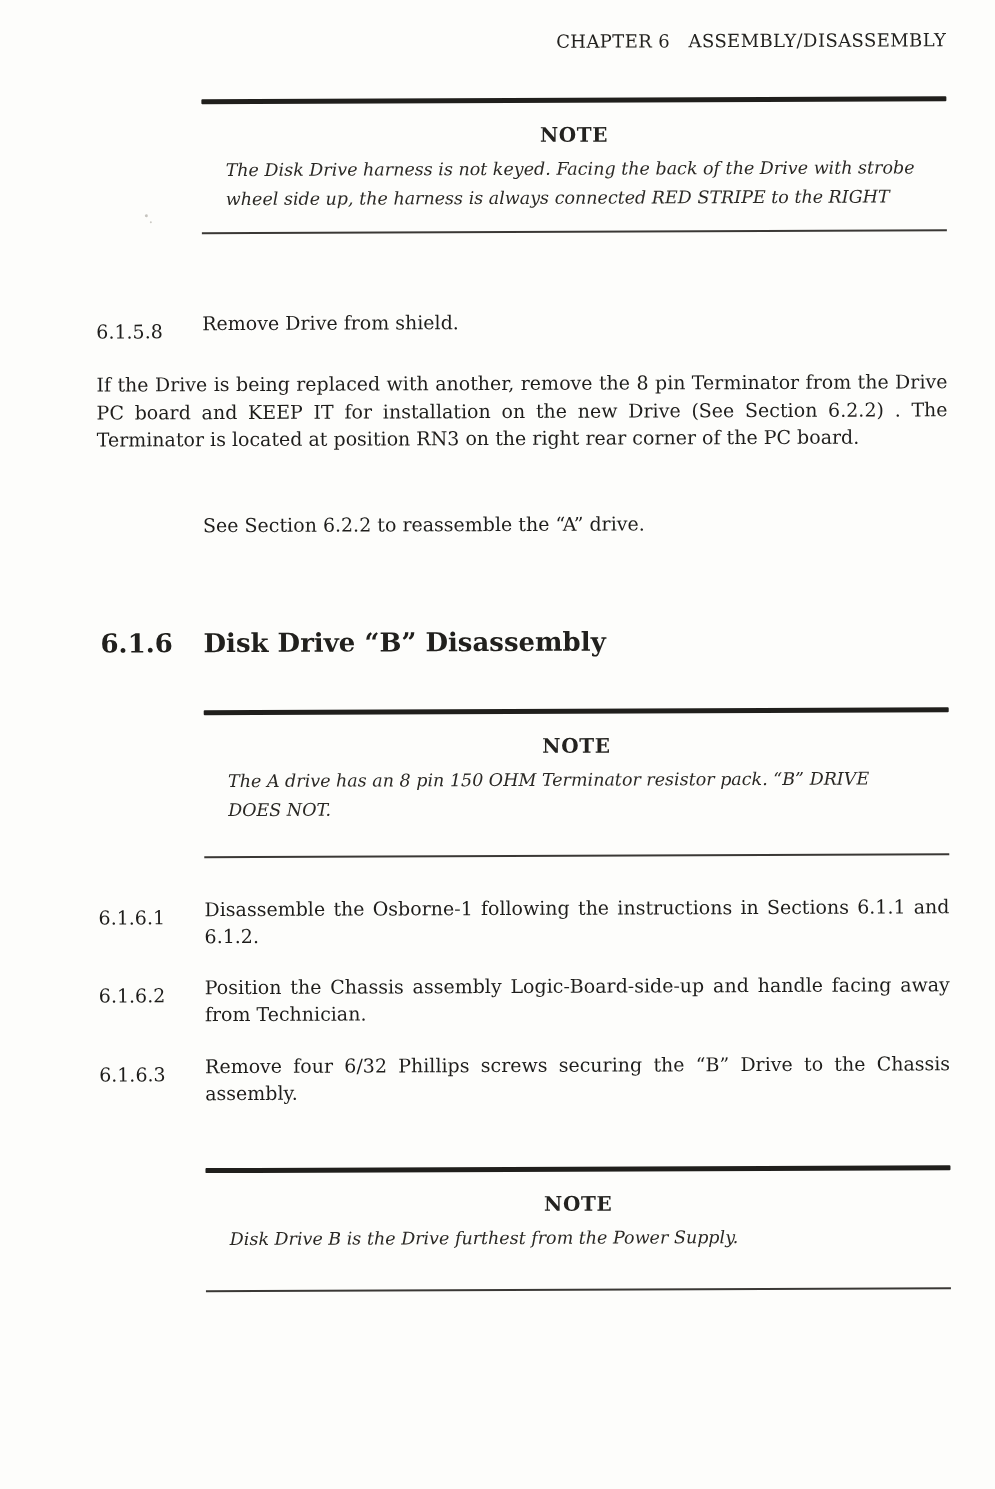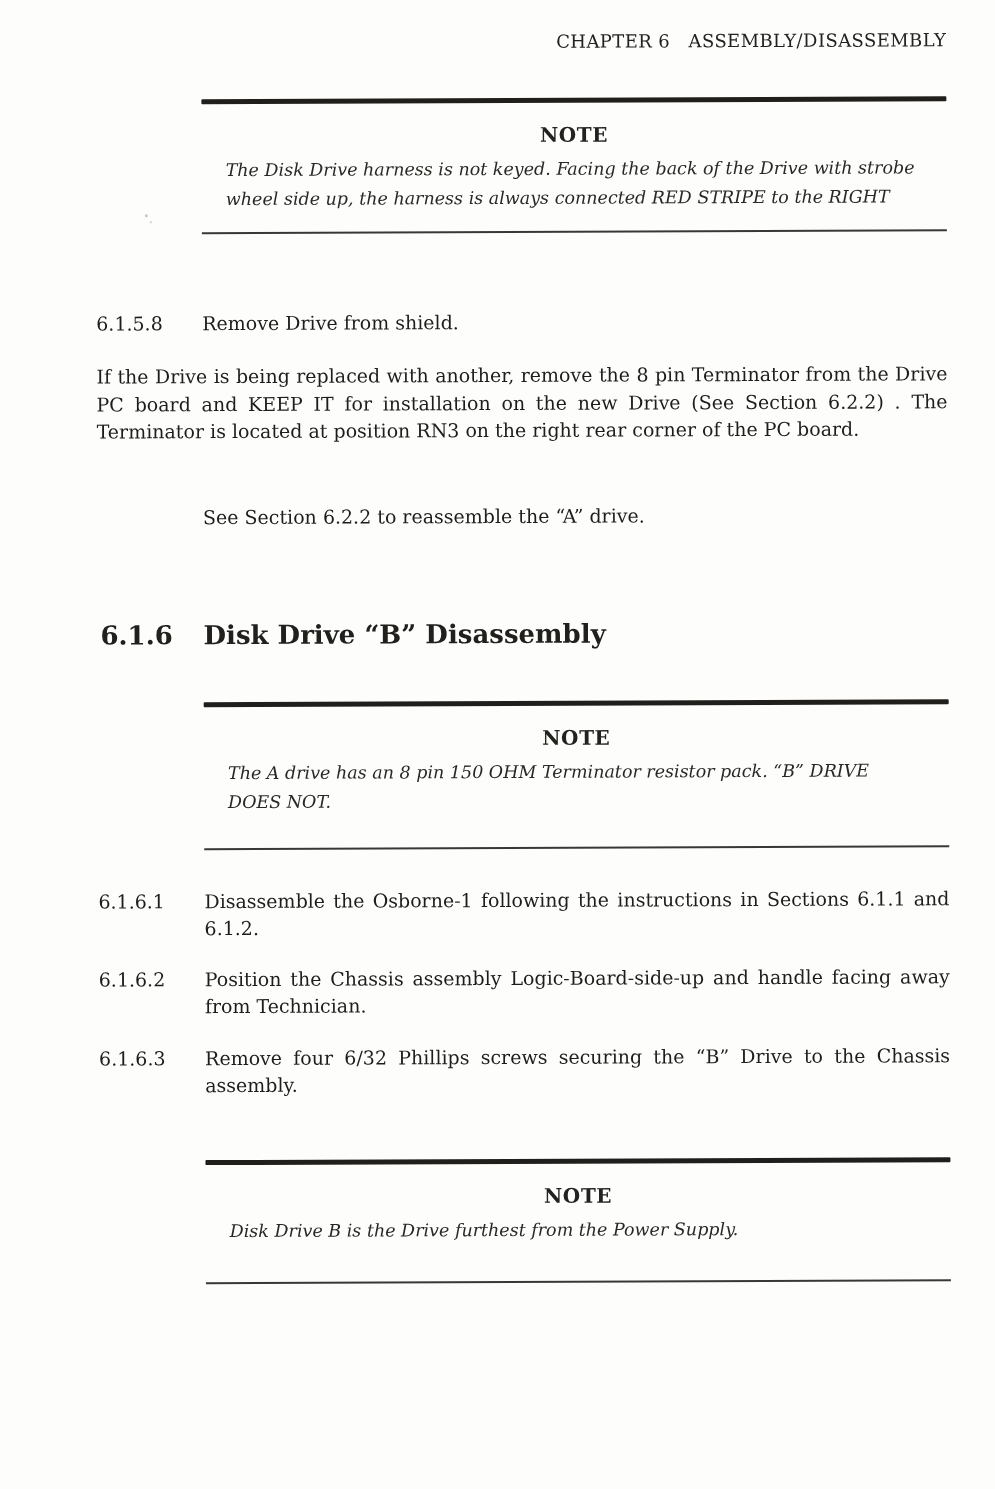"6.1.5.8" .proc-num { margin-top: none -> 8px }
